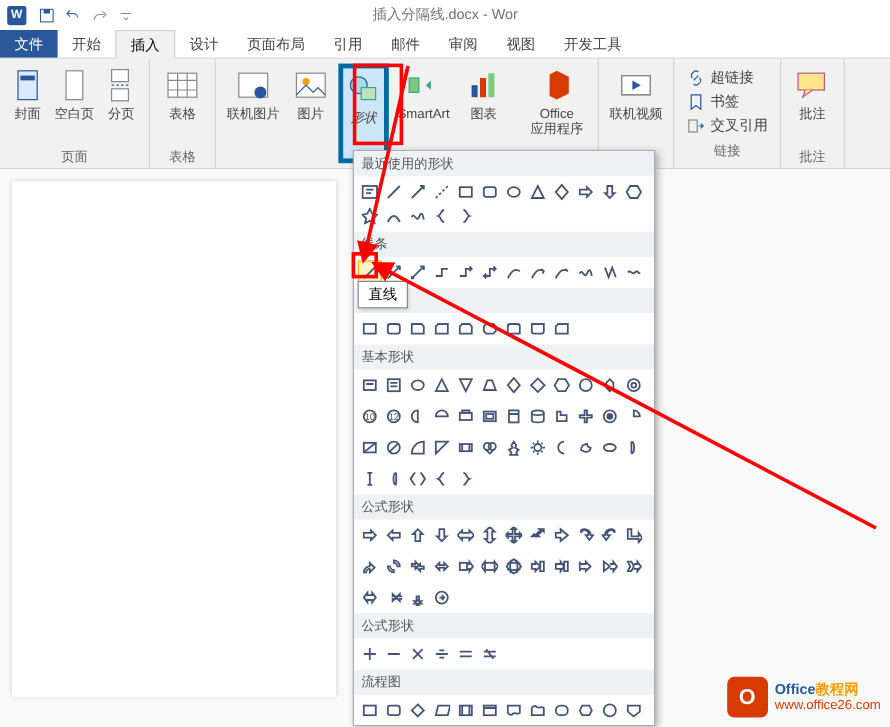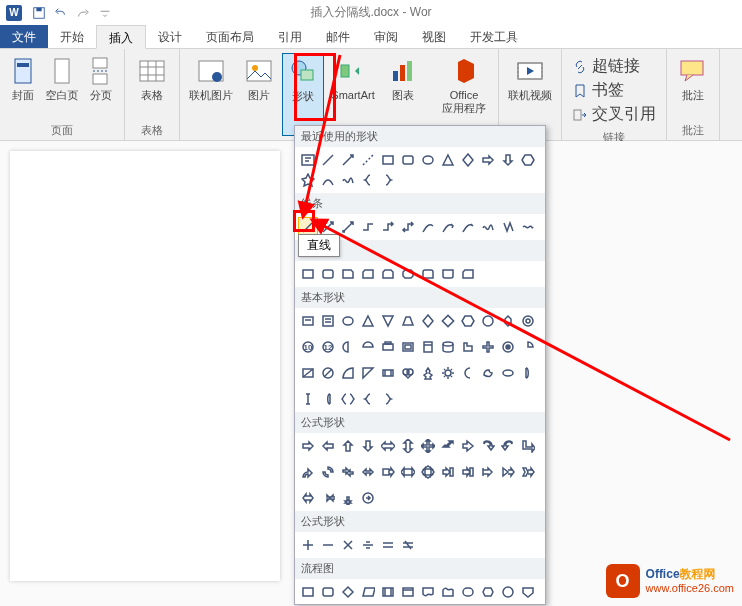"超链接" .small-btn { font-size: 16px -> 12px }
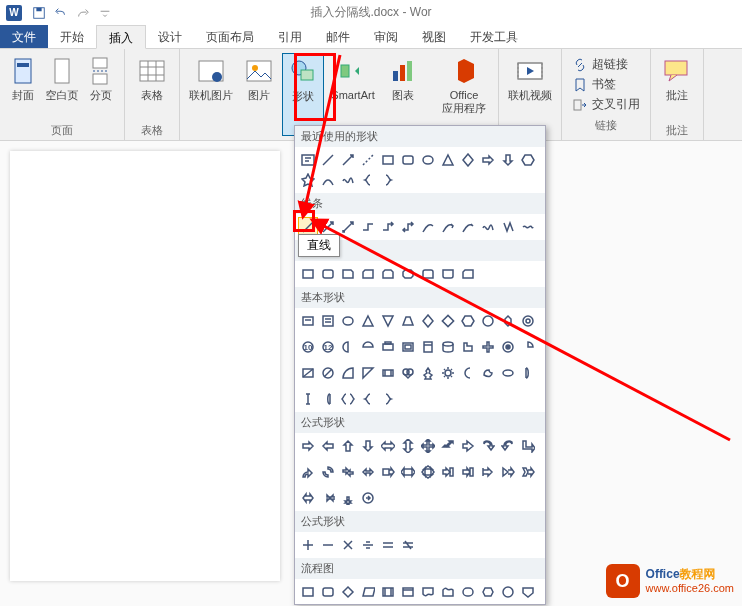"形状" .big-btn.active { border: 1px solid #0369a1 -> 4px solid #0369a1; font-style: none -> italic }
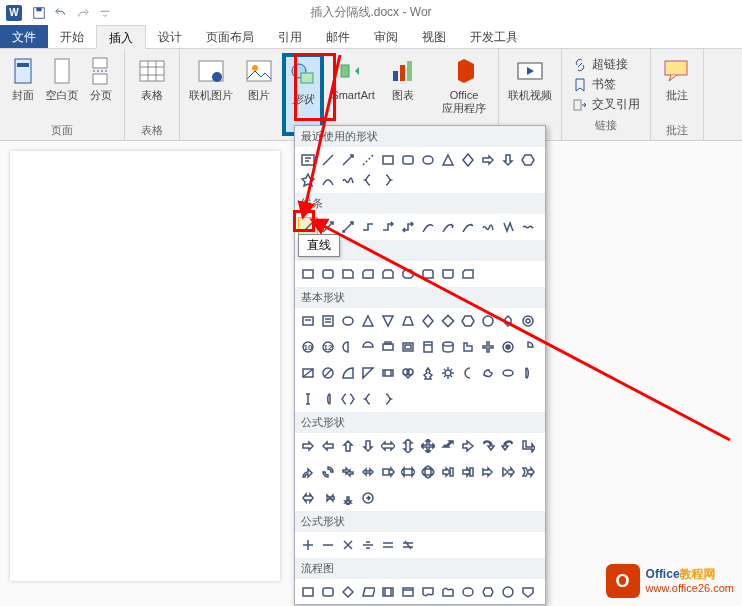"10" .shape-grid { font-weight: bold -> none }
